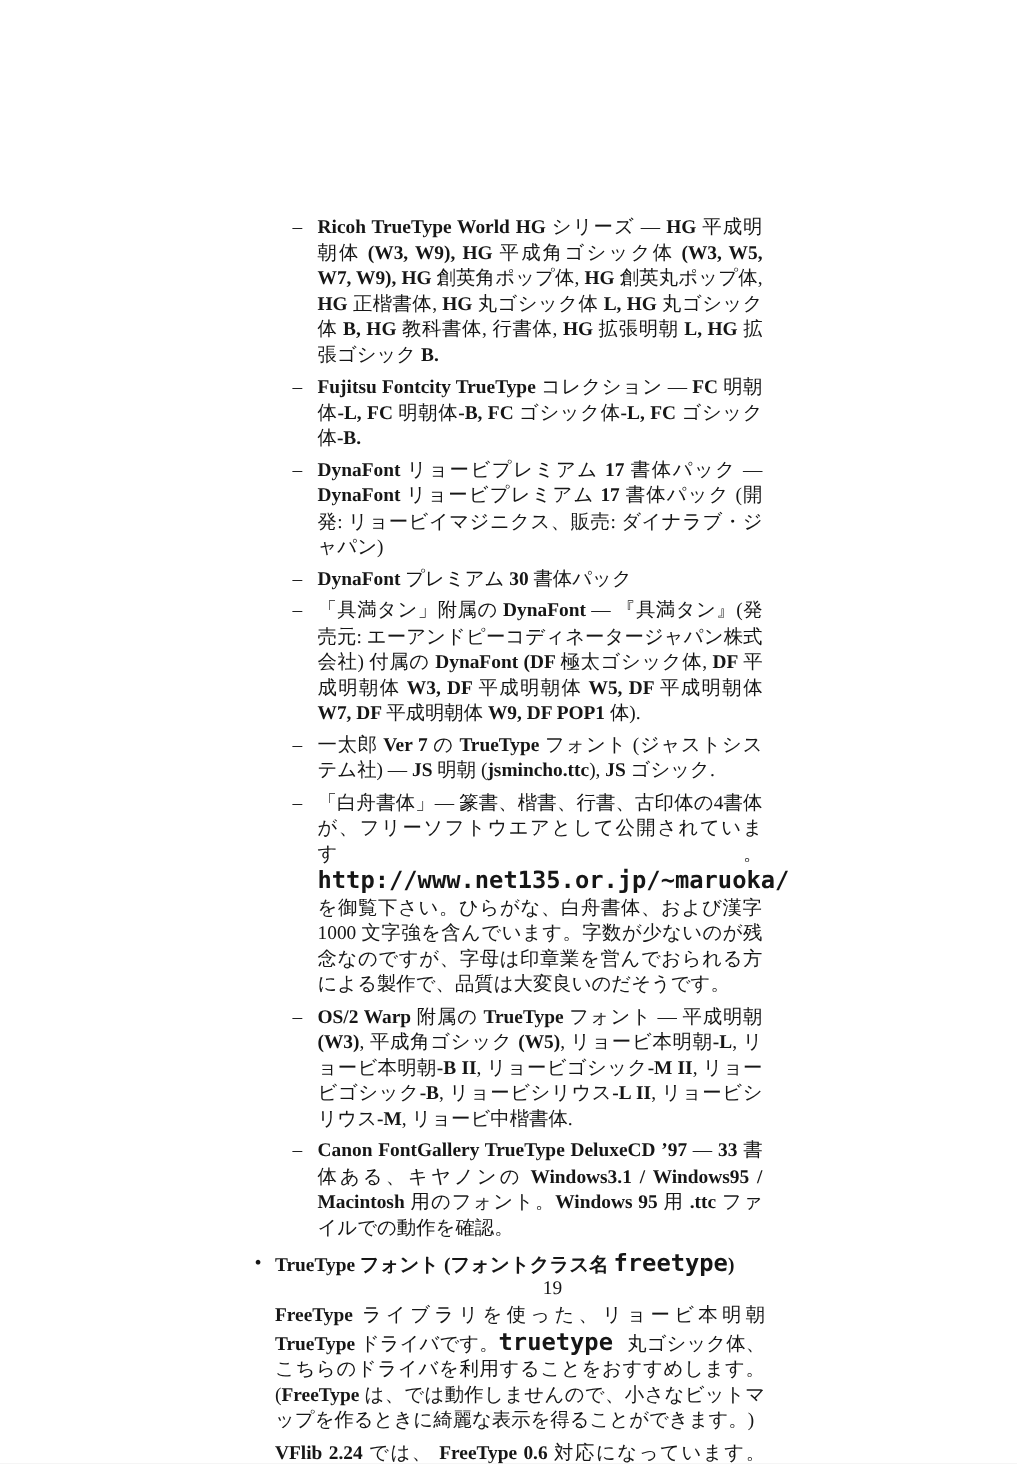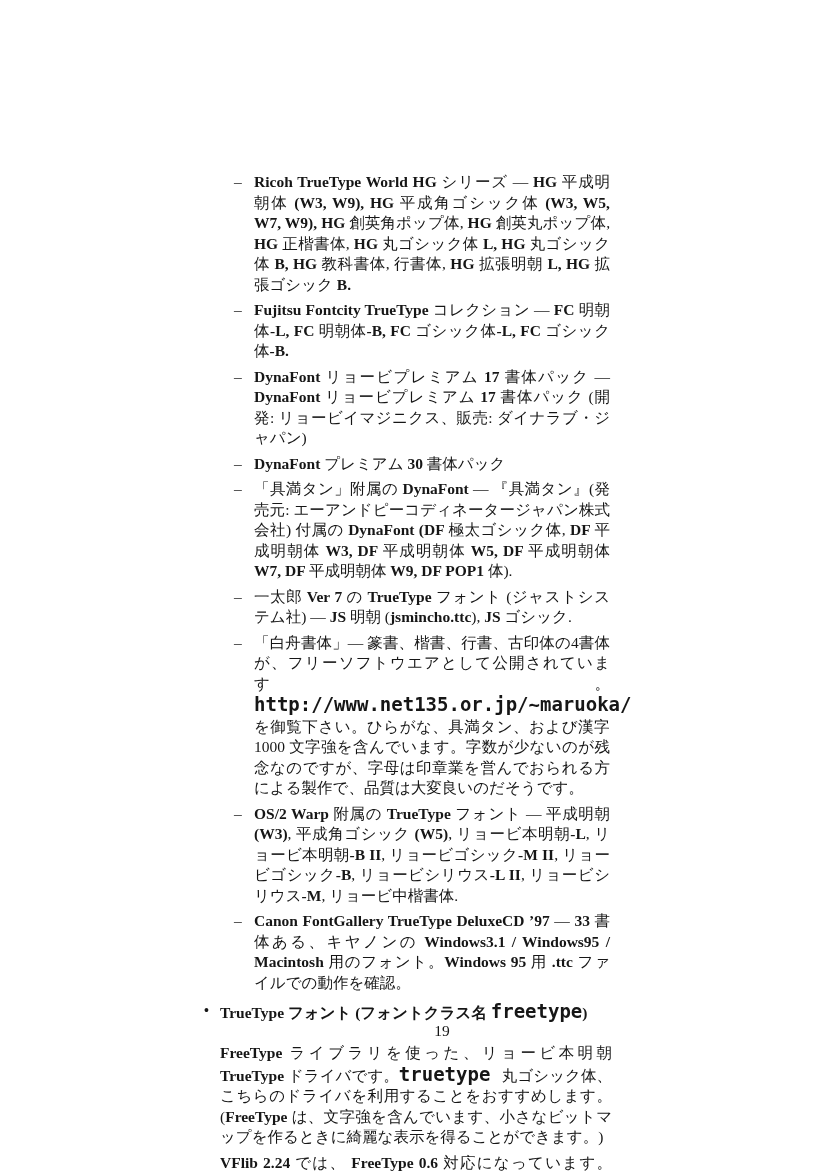"を御覧下さい。ひらがな、具満タン、および漢字 1000" span.seg-r { text: 具満タン -> 白舟書体 }
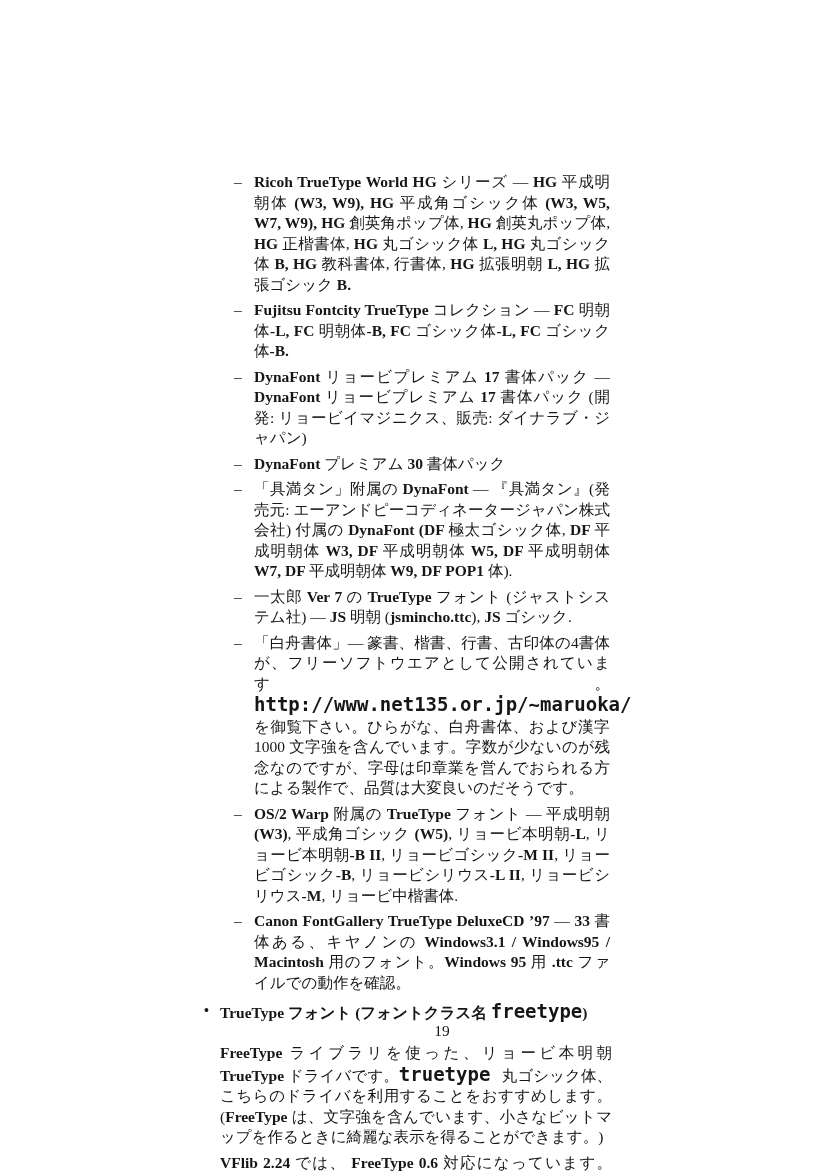"は、文字強を含んでいます、小さなビットマップを作るときに綺麗な表示を得ることがで" span.seg-r { text: 文字強を含んでいます -> では動作しませんので }
